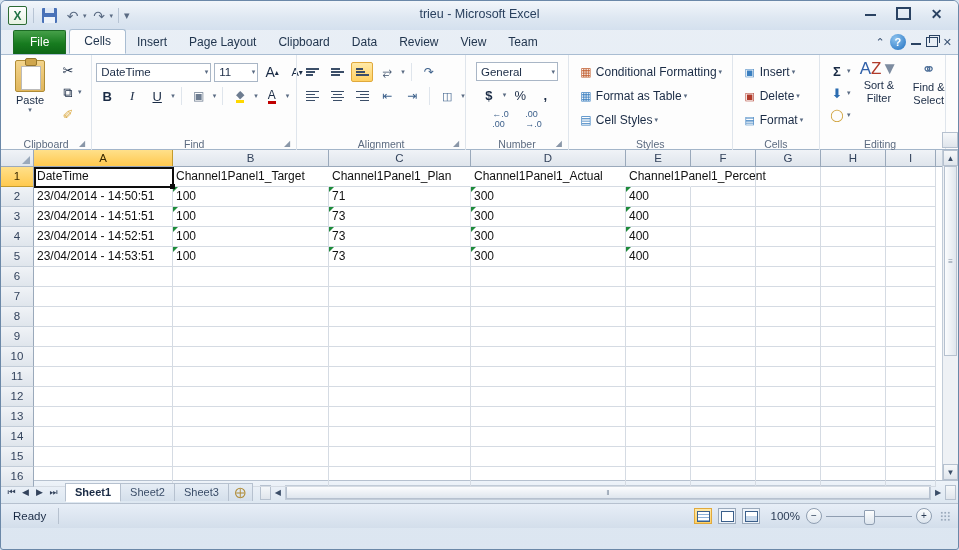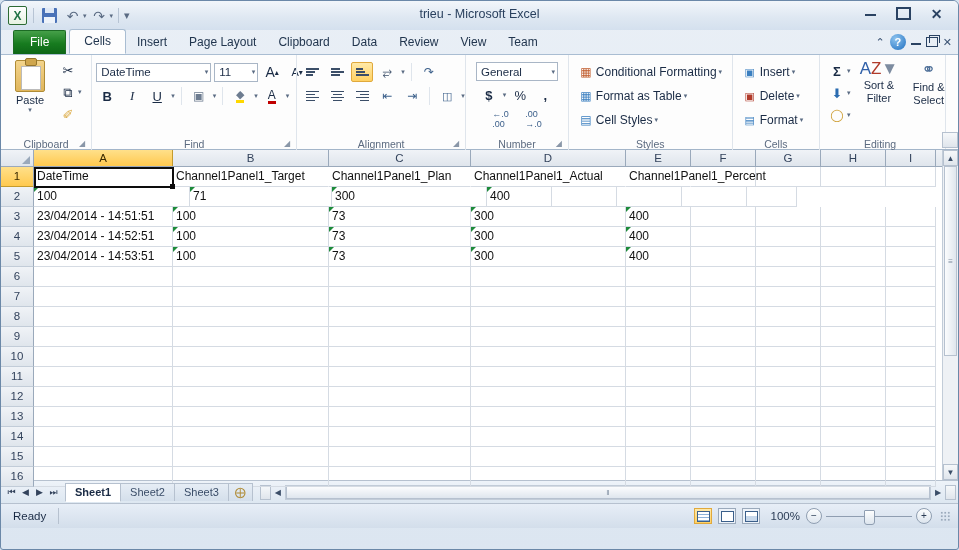"23/04/2014 - 14:50:51" div.cell { html: none -> <div><span>23/04/2014 - 14:50:51</span></div> }
